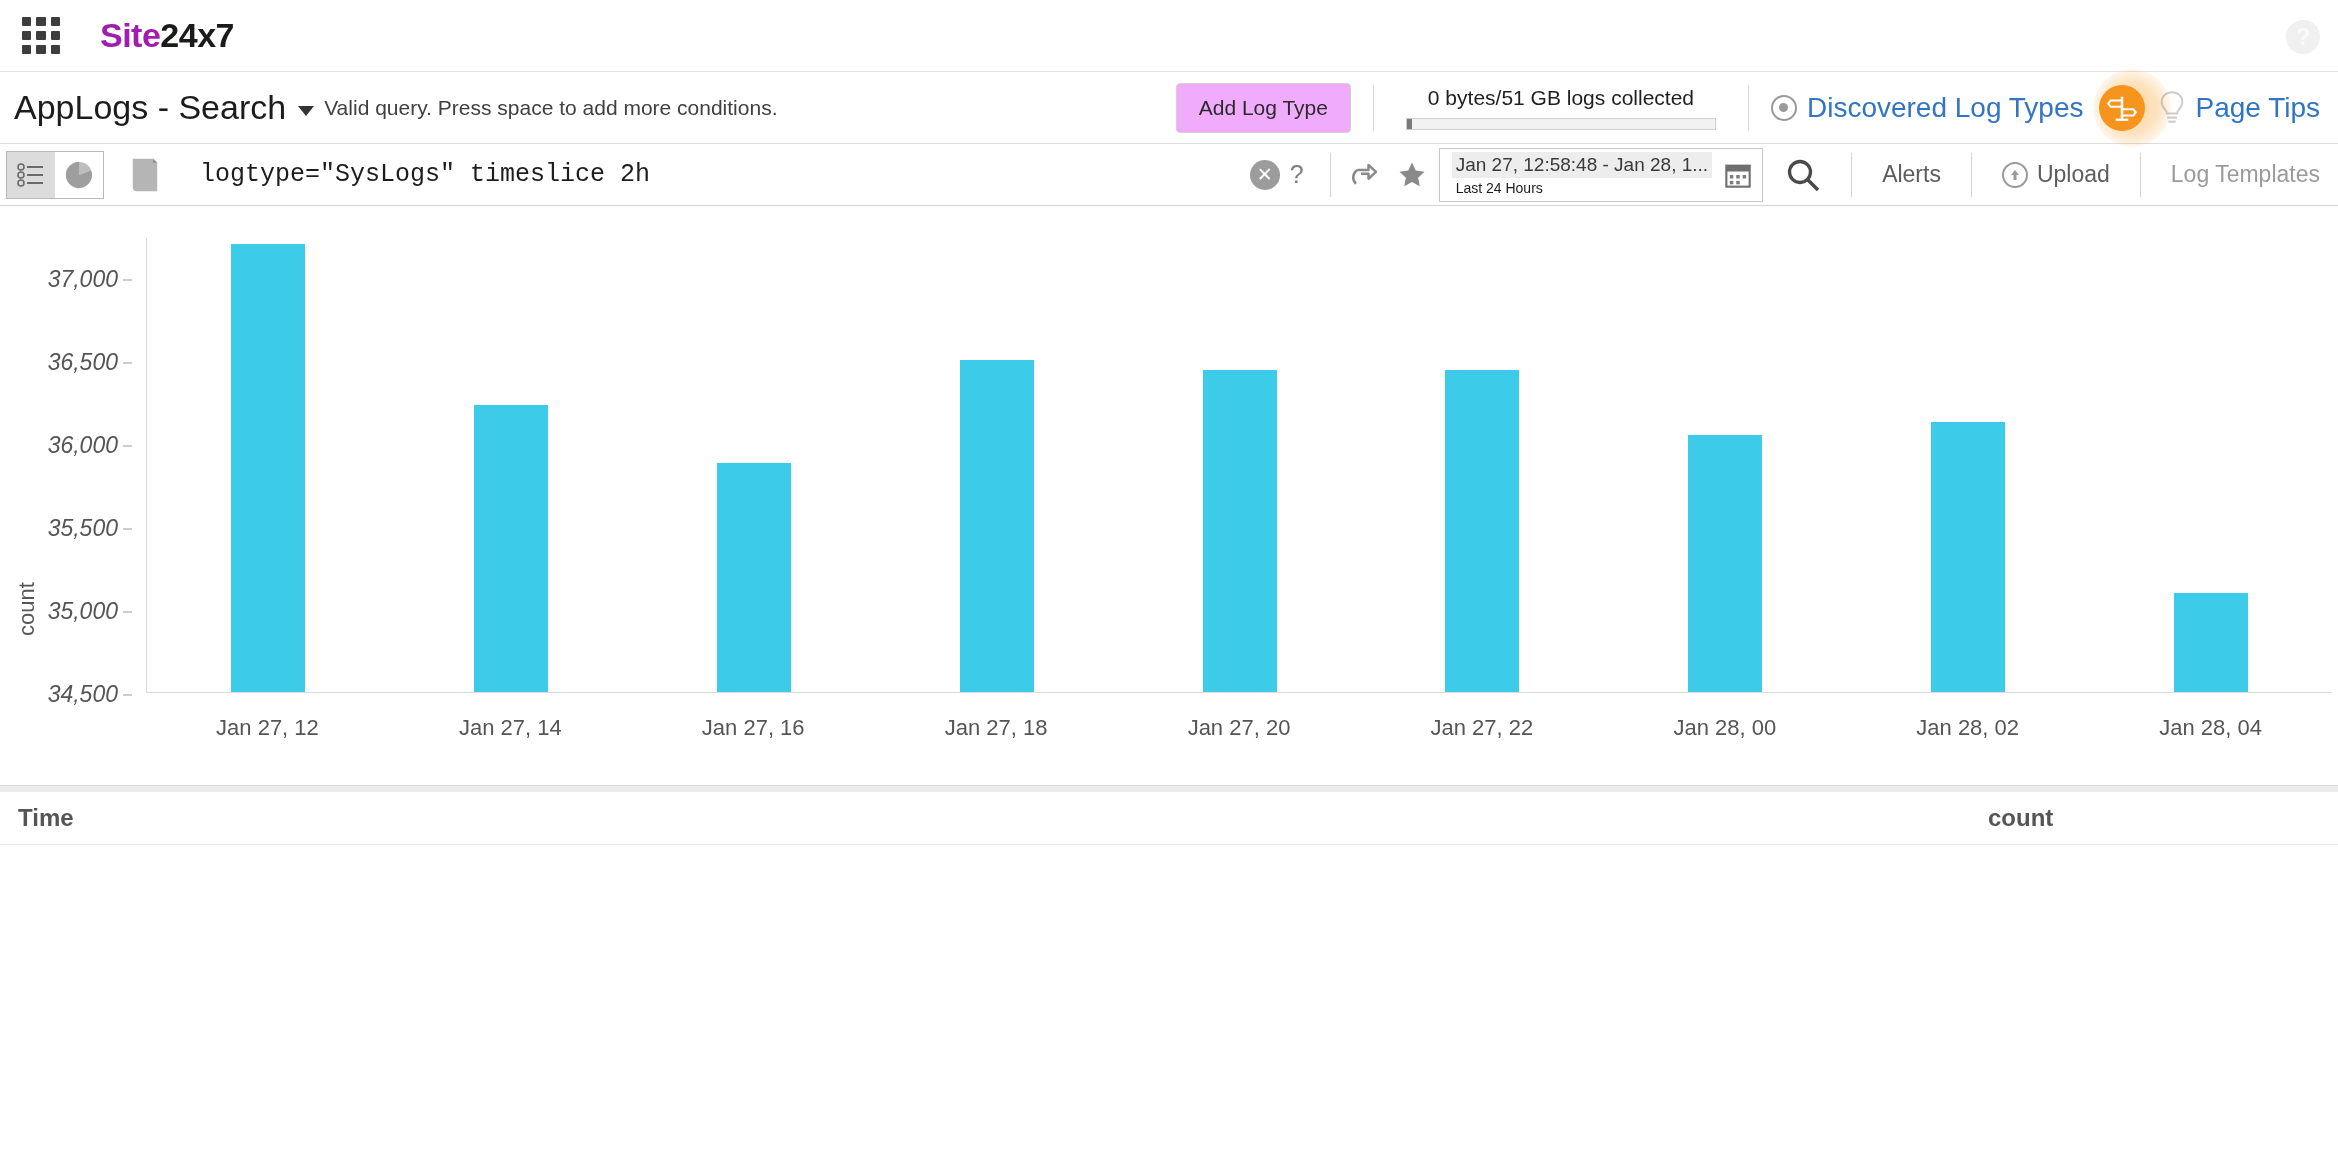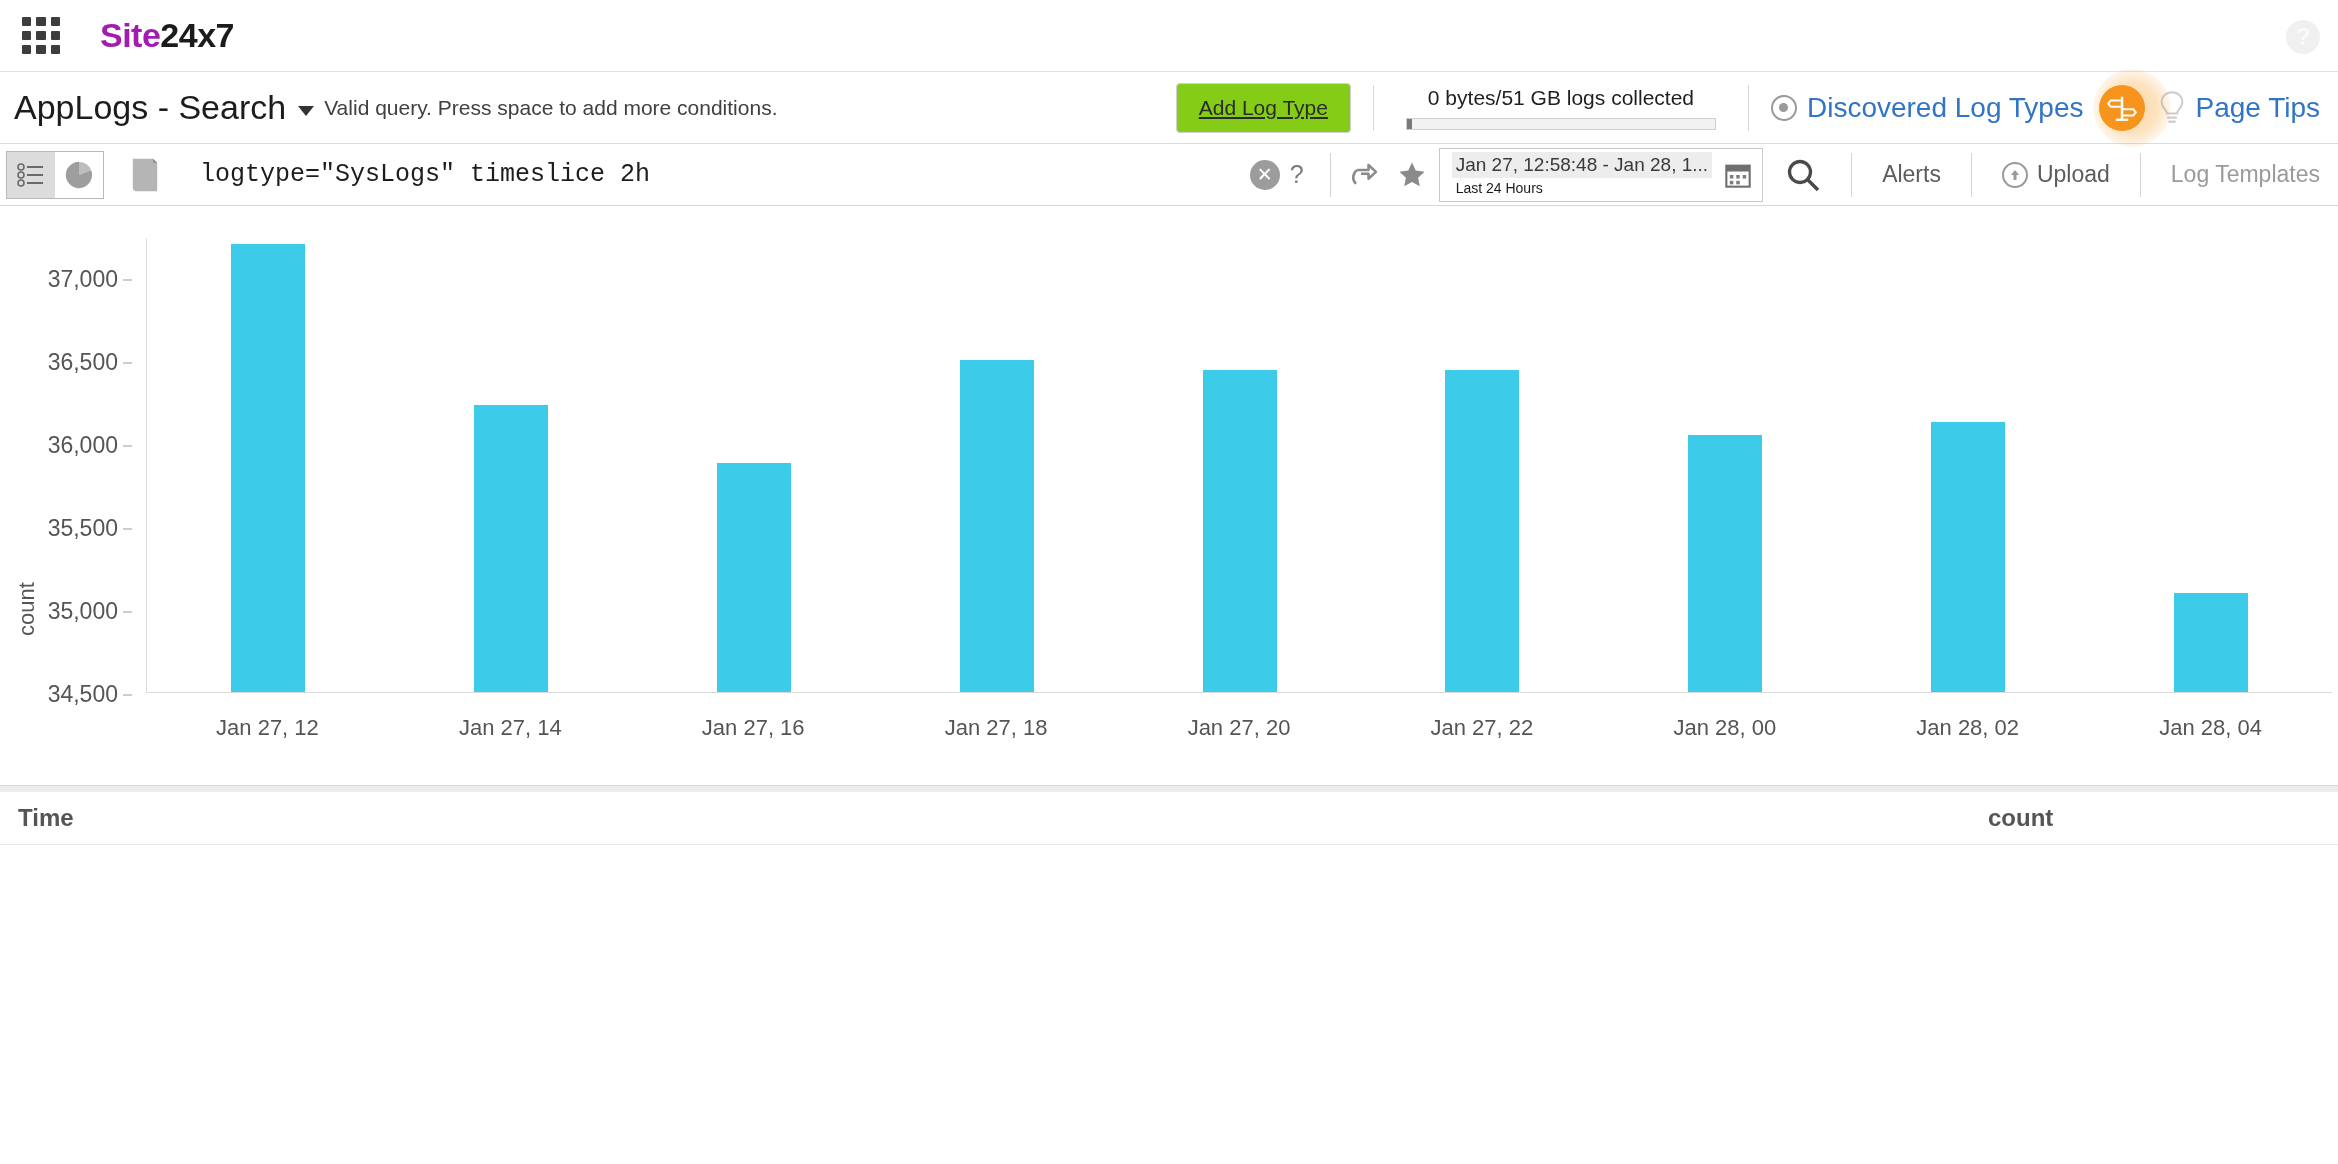"Add Log Type" .addlogtype { background: #84cc16 -> #f0abfc; text-decoration: underline -> none }
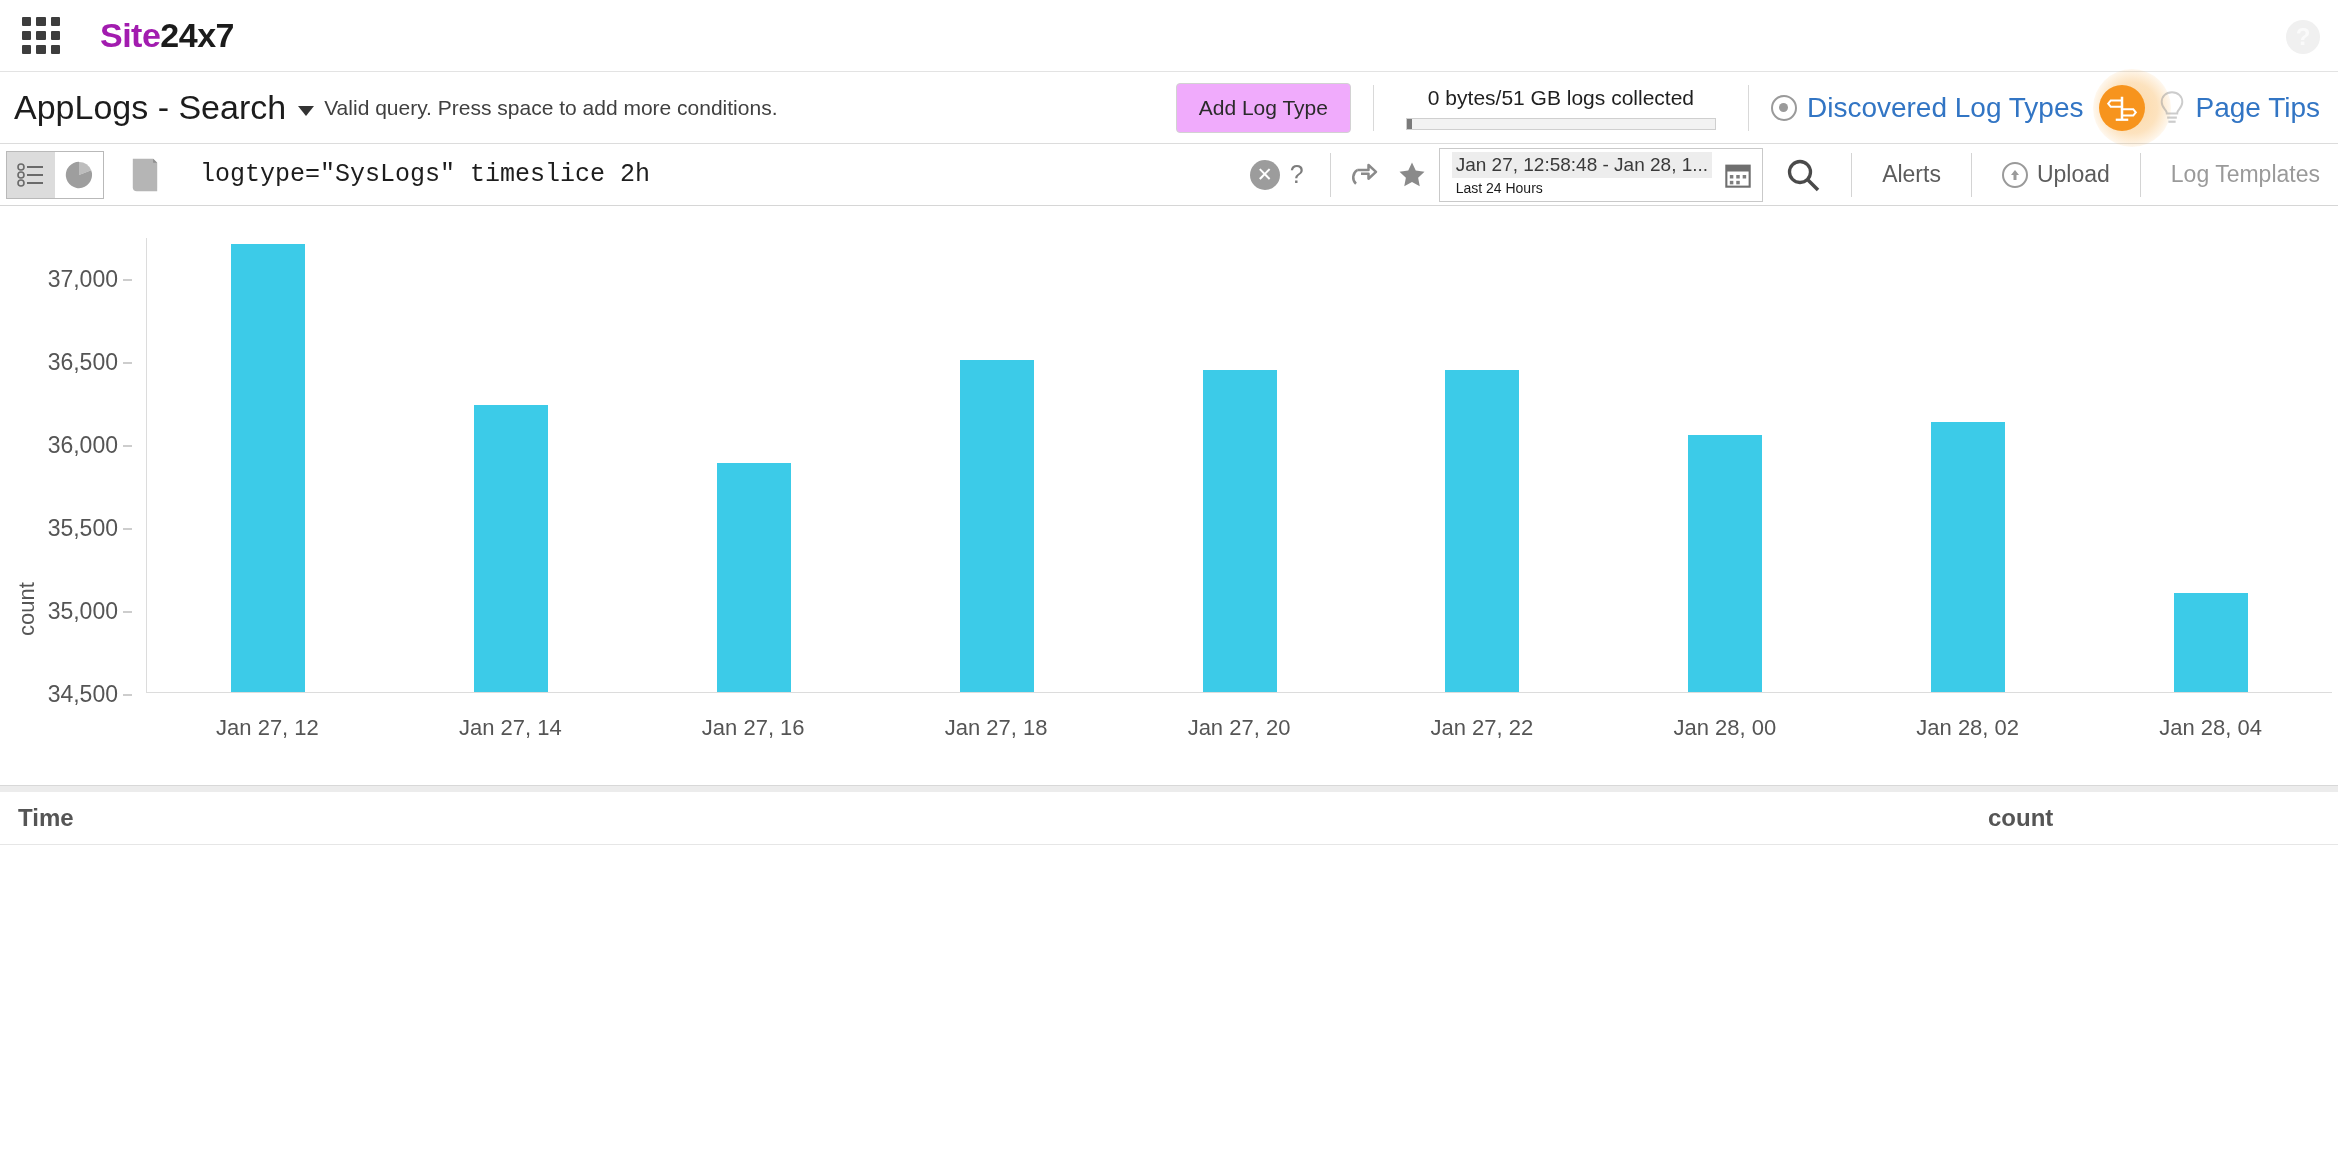"37,000" .ytick { font-style: none -> italic }
